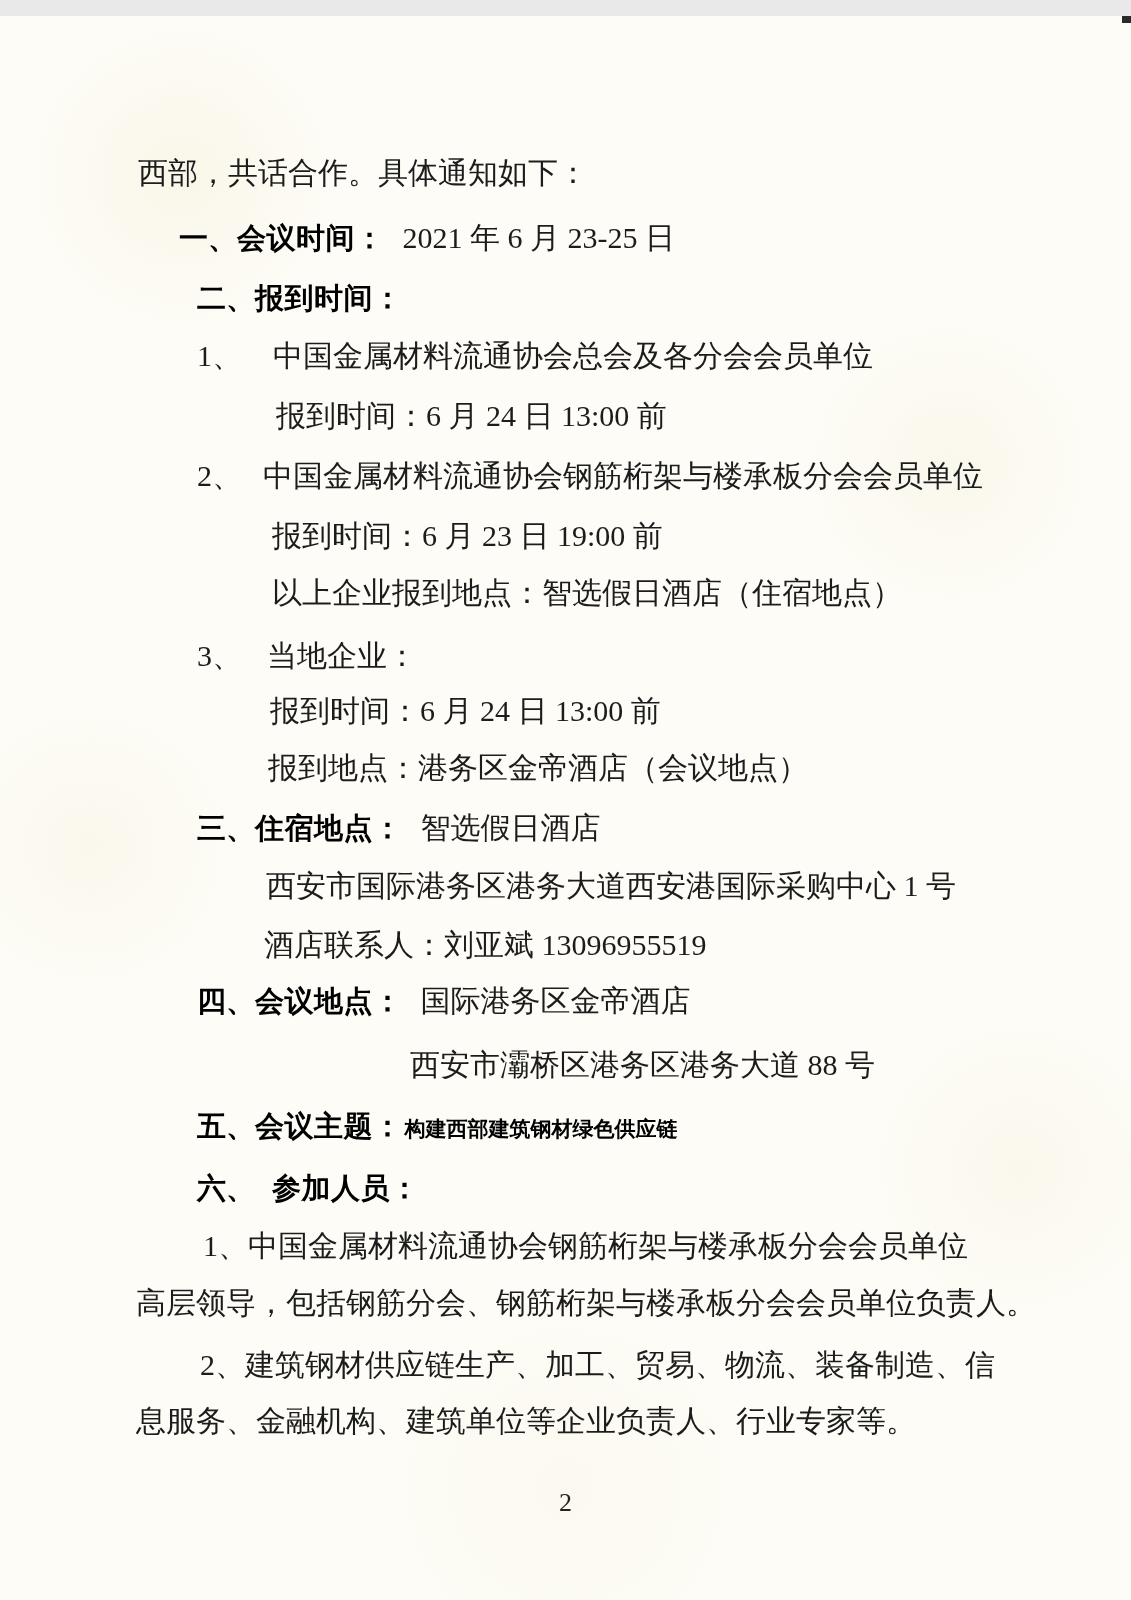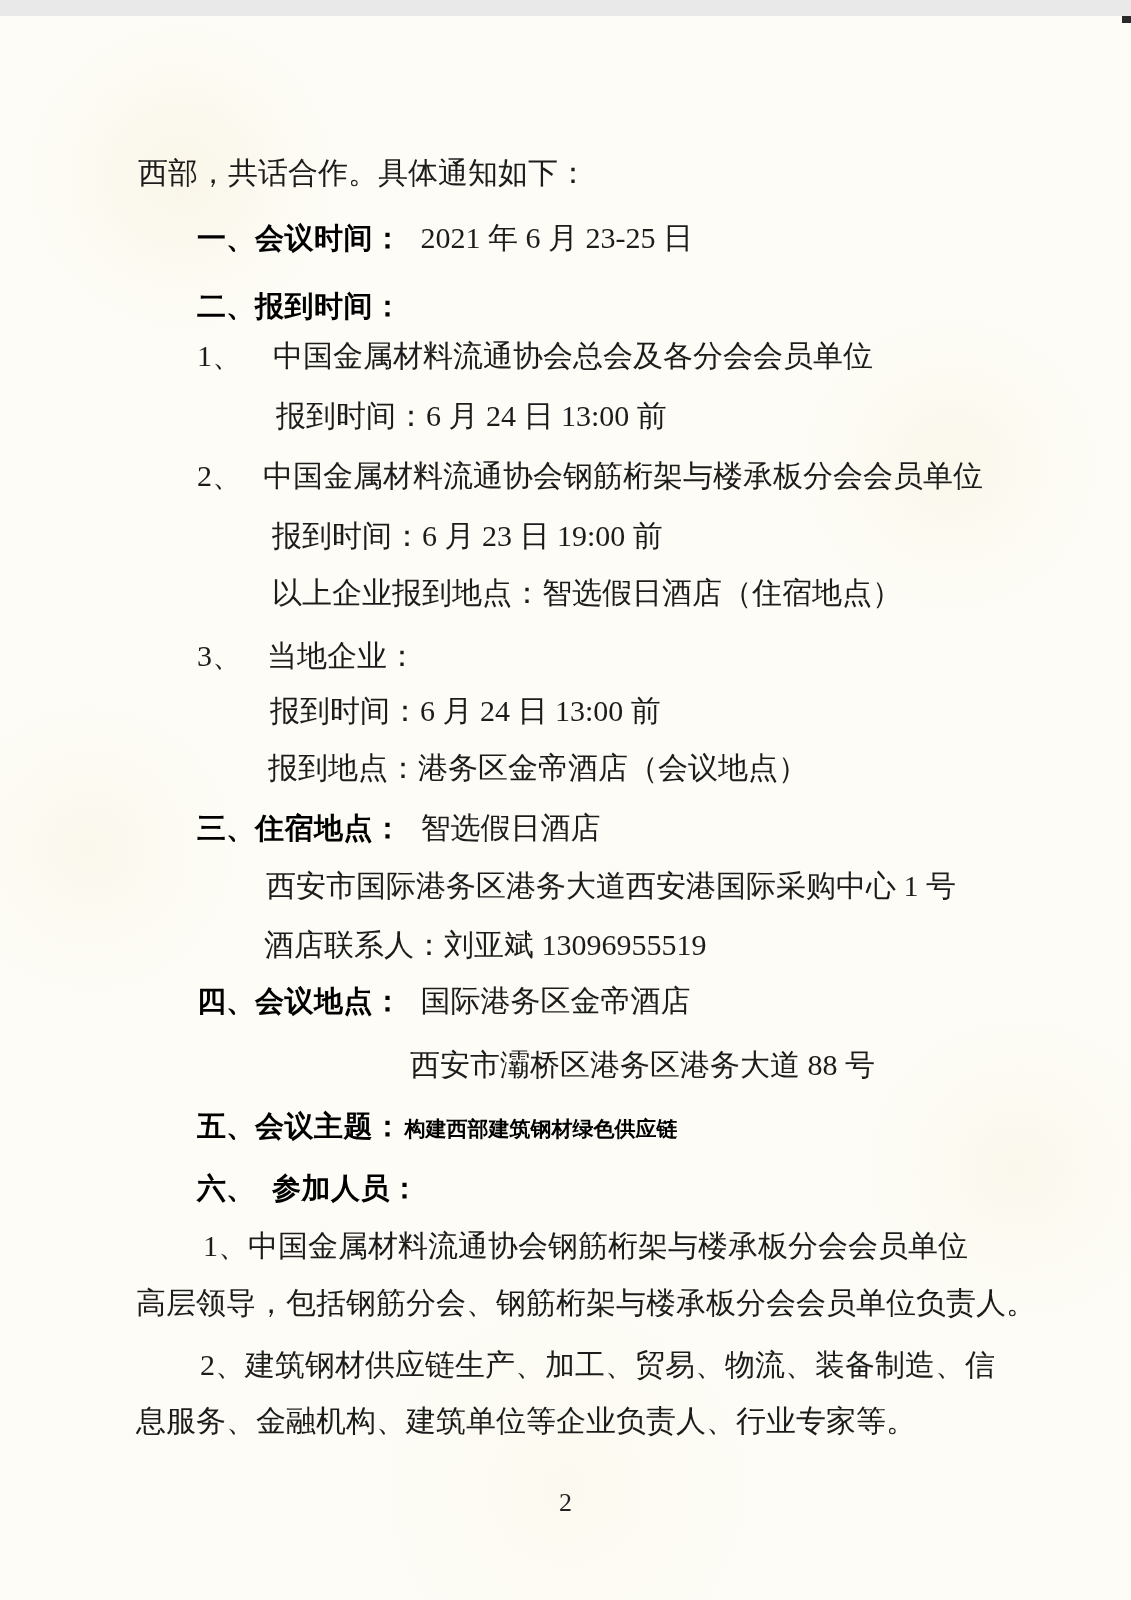"一、会议时间： 2021 年 6 月" div.line { left: 197px -> 179px }
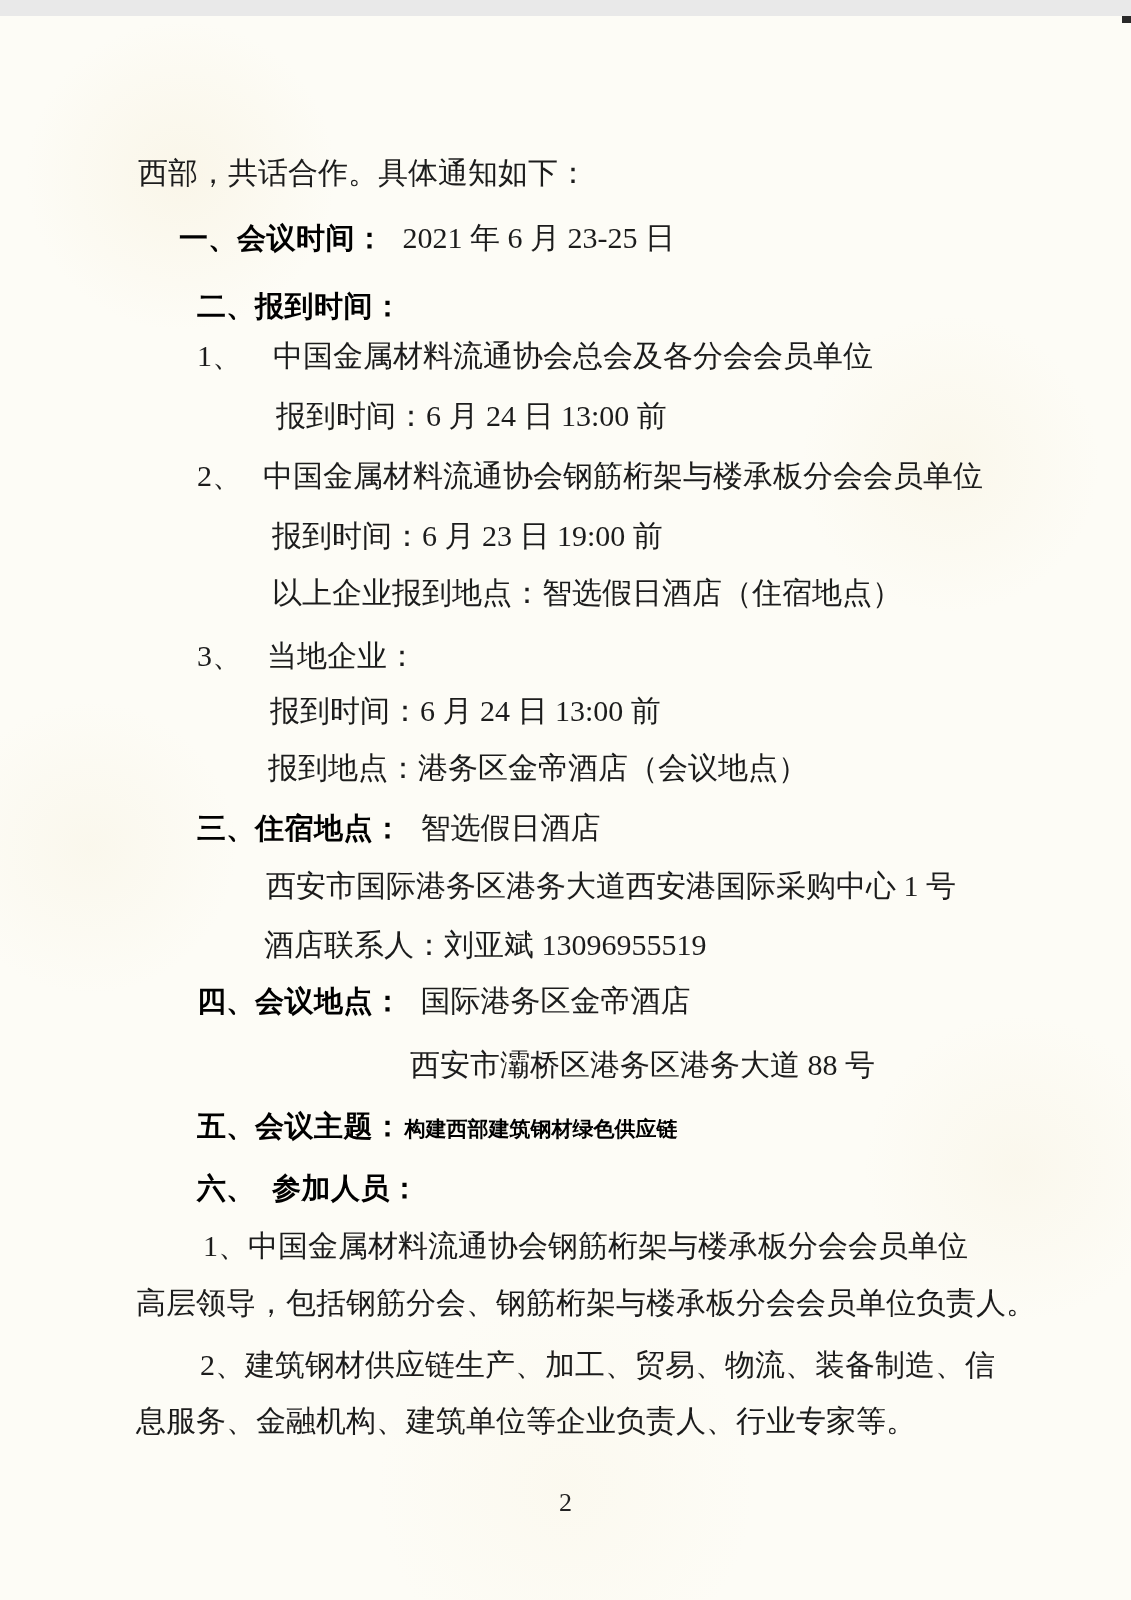"二、报到时间：" div.line { top: 273px -> 265px }
